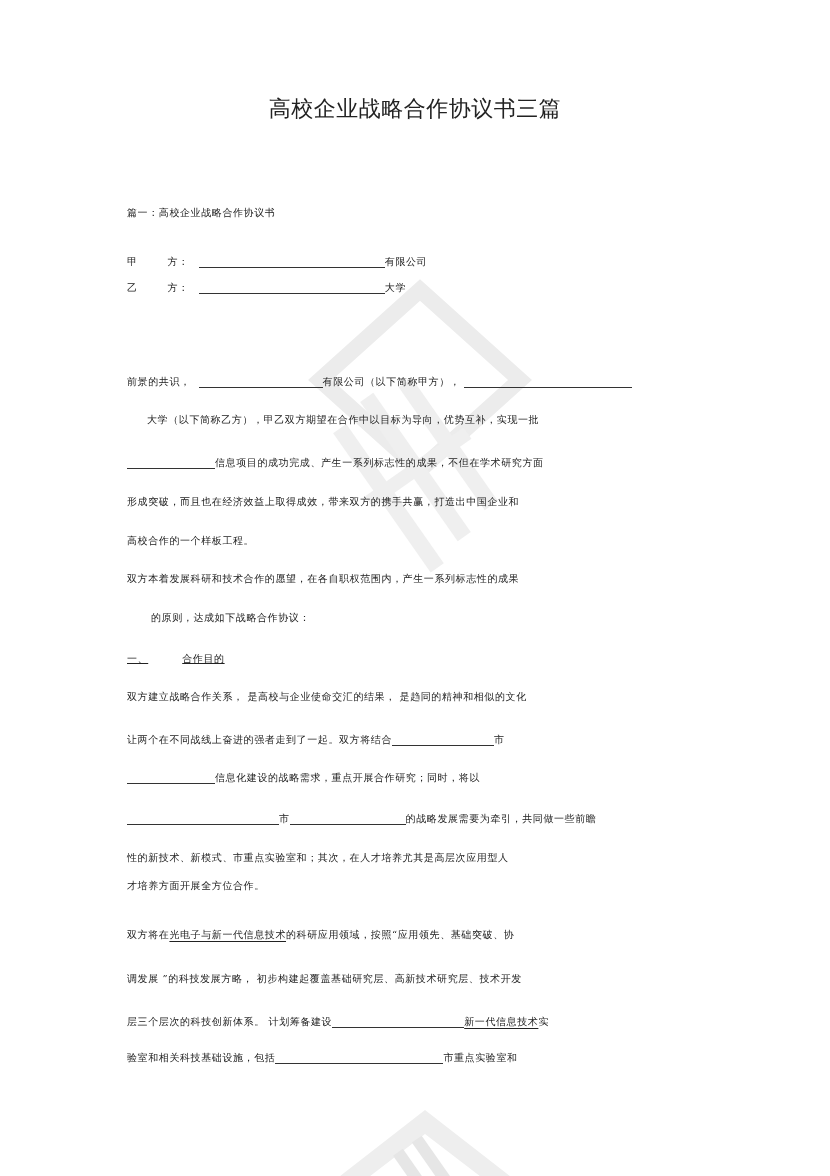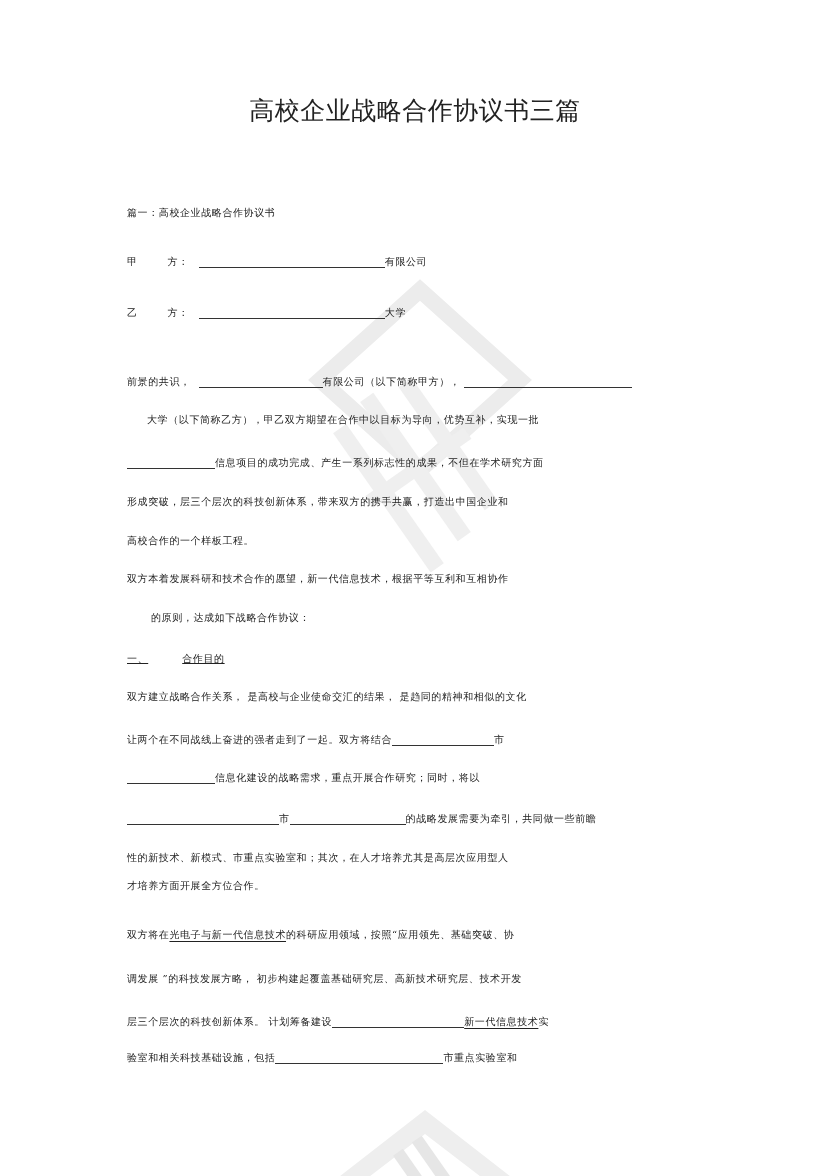"高校企业战略合作协议书三篇" .title { font-size: 25px -> 22px }
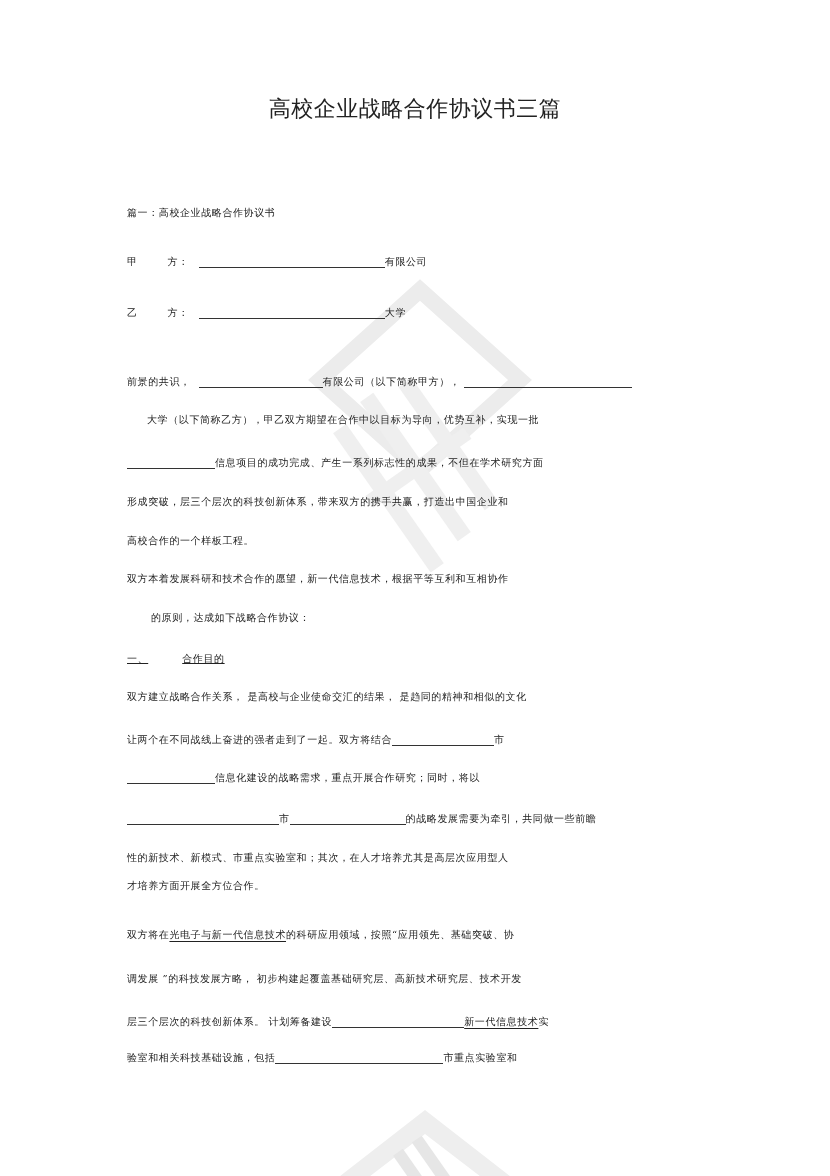"乙 方： 大学" div.line { top: 306px -> 281px }
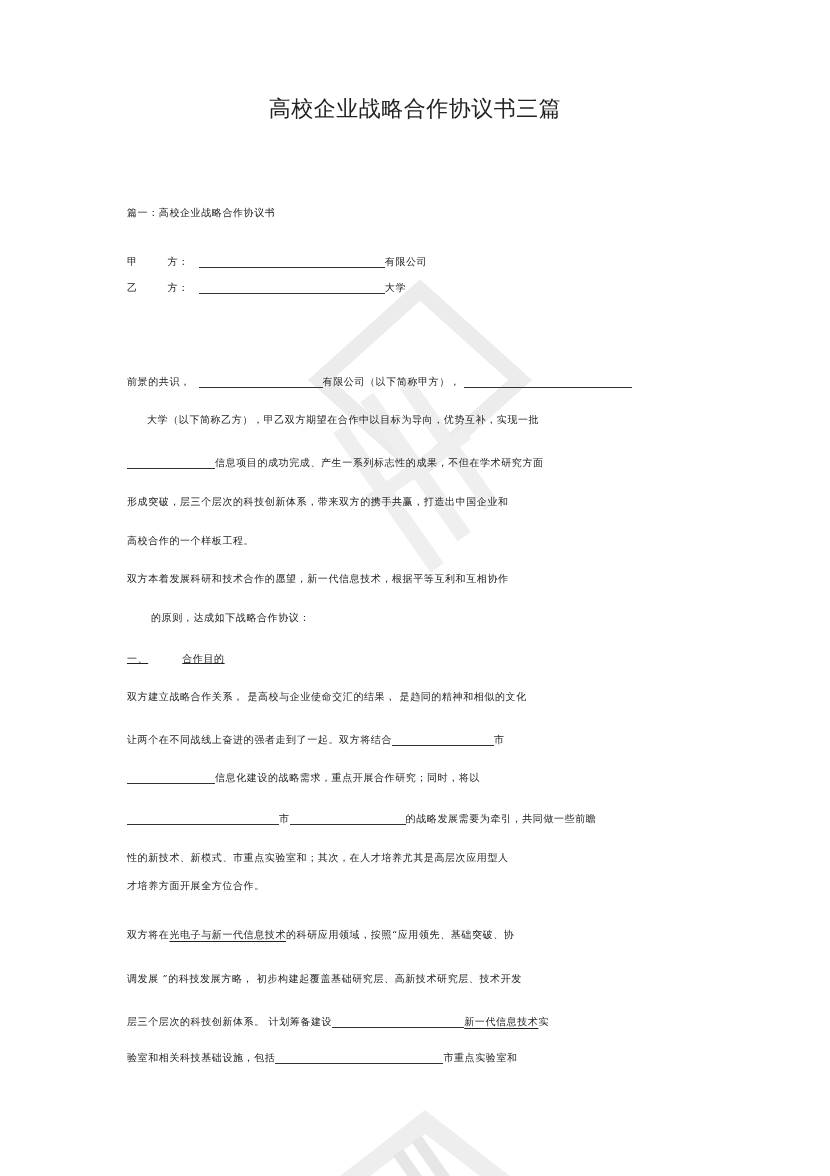"形成突破，层三个层次的科技创新体系，带来双方的携手共赢，打造出中国企业和" div.line { text: 层三个层次的科技创新体系 -> 而且也在经济效益上取得成效 }
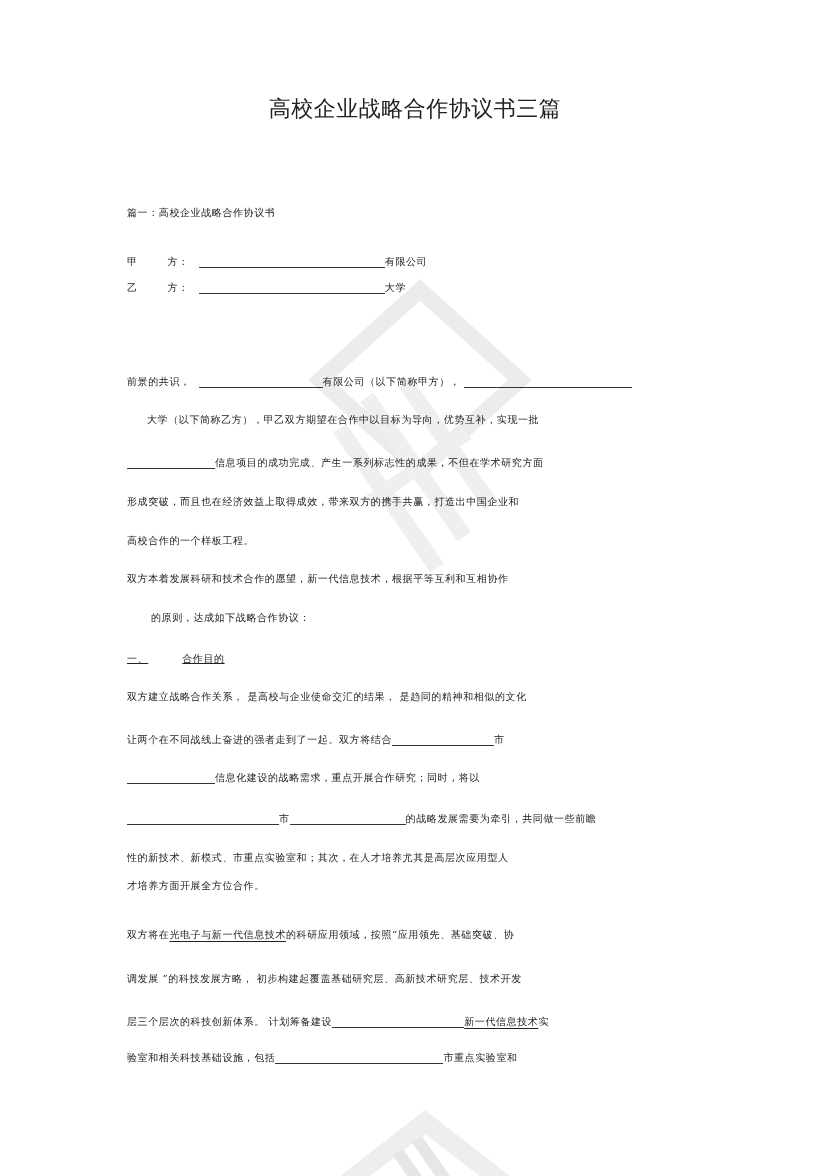"双方本着发展科研和技术合作的愿望，新一代信息技术，根据平等互利和互相协作" div.line { text: 新一代信息技术，根据平等互利和互相协作 -> 在各自职权范围内，产生一系列标志性的成果 }
